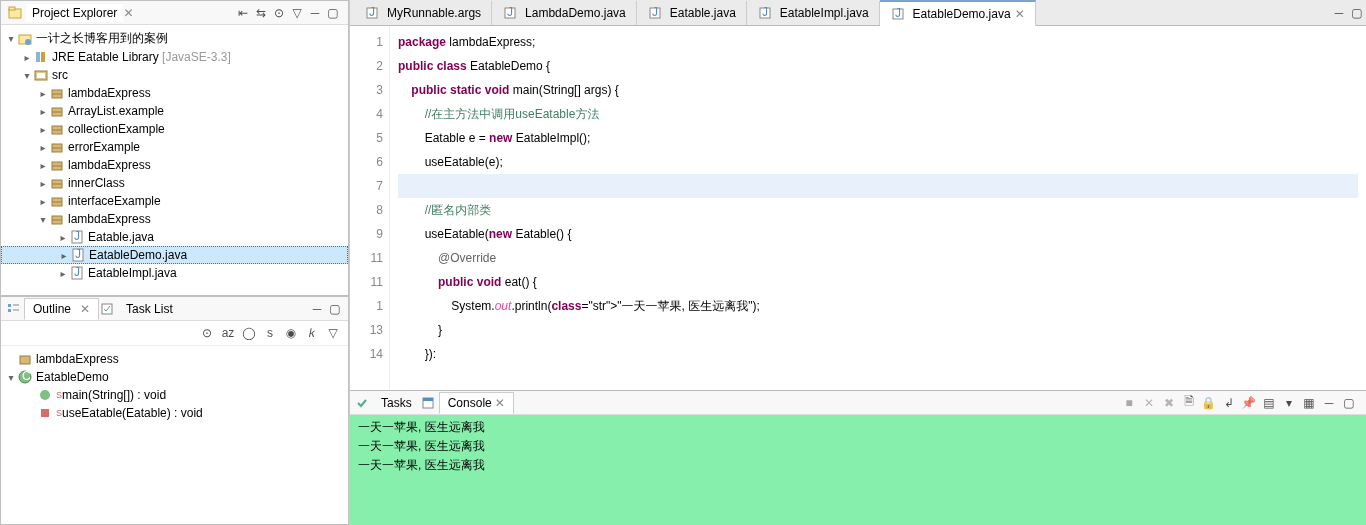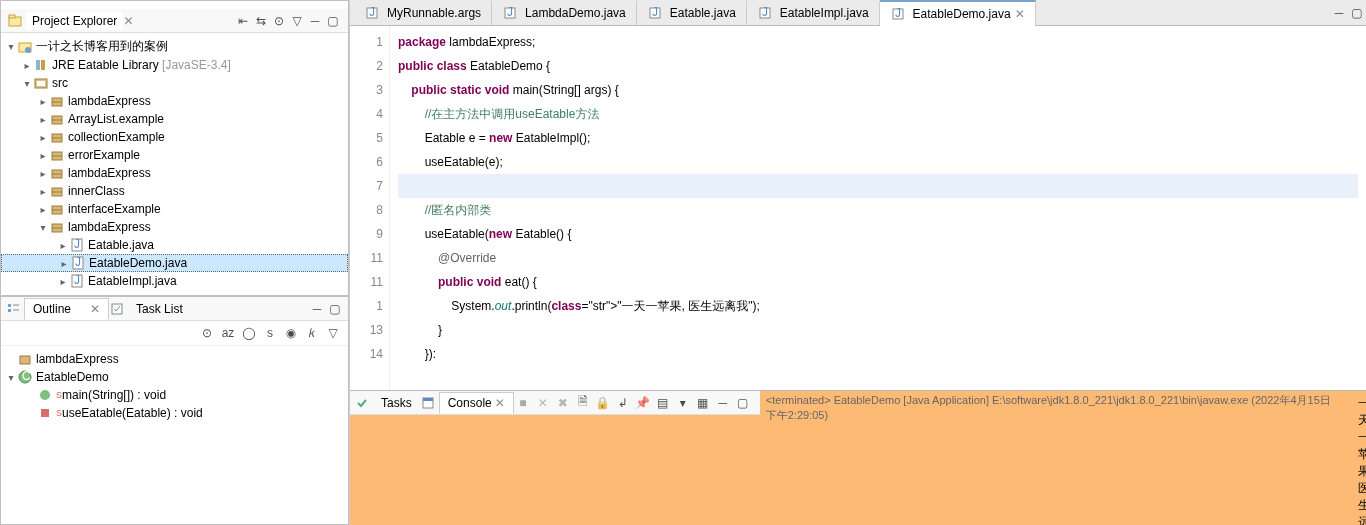"Project Explorer" .panel-header { margin-top: 8px -> none }
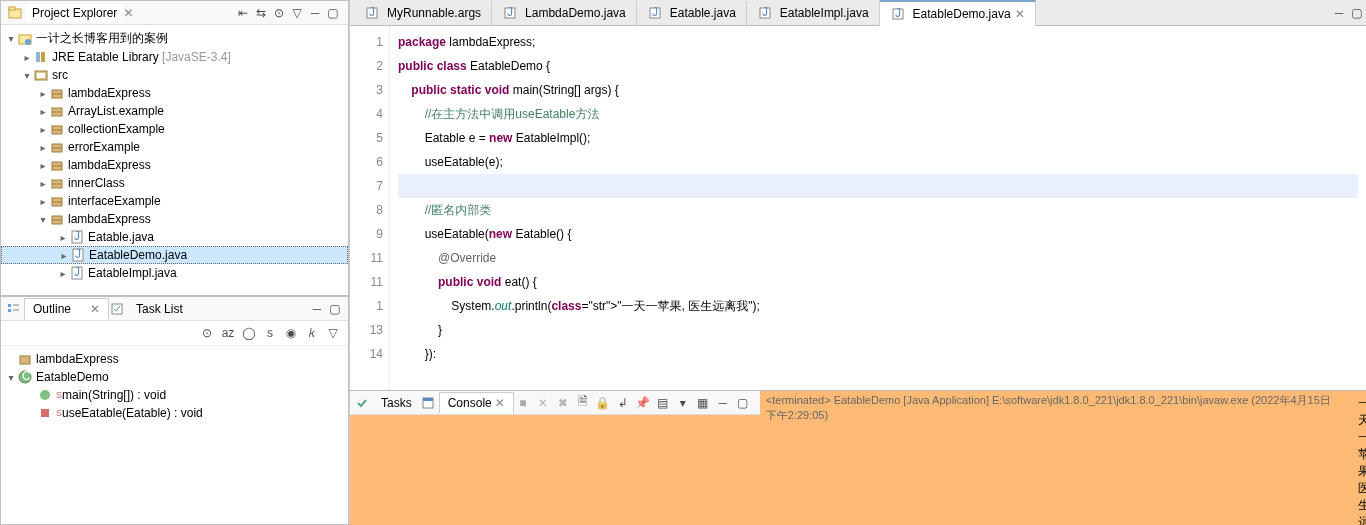"[JavaSE-3.4]" span.lib-text { text: JavaSE-3.4 -> JavaSE-3.3 }
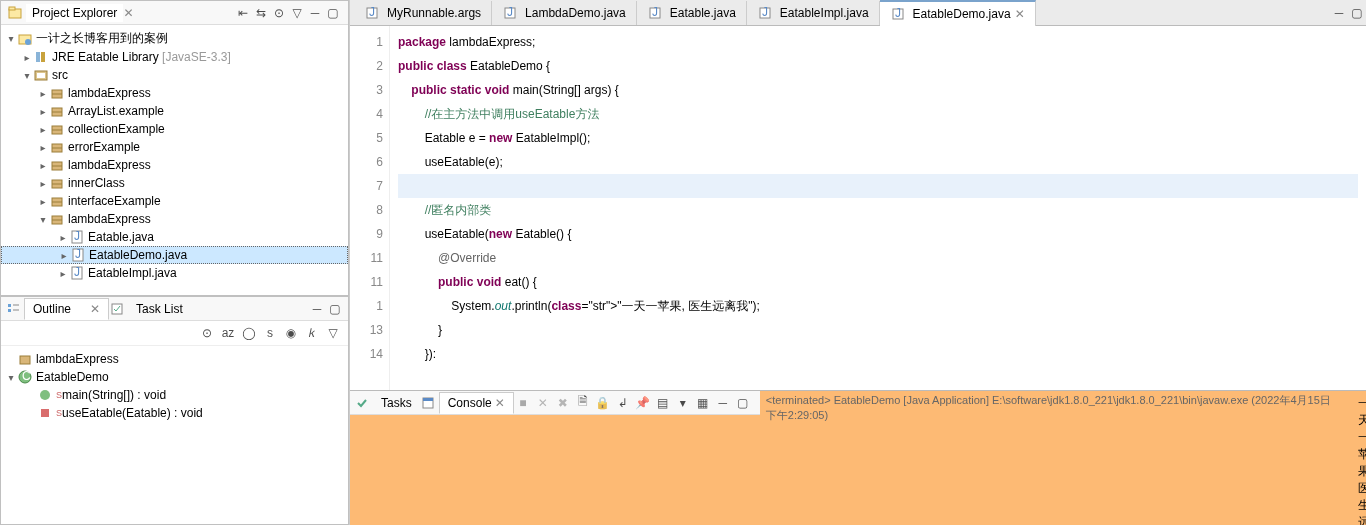"Outline" .outline-tab { gap: 19px -> 9px }
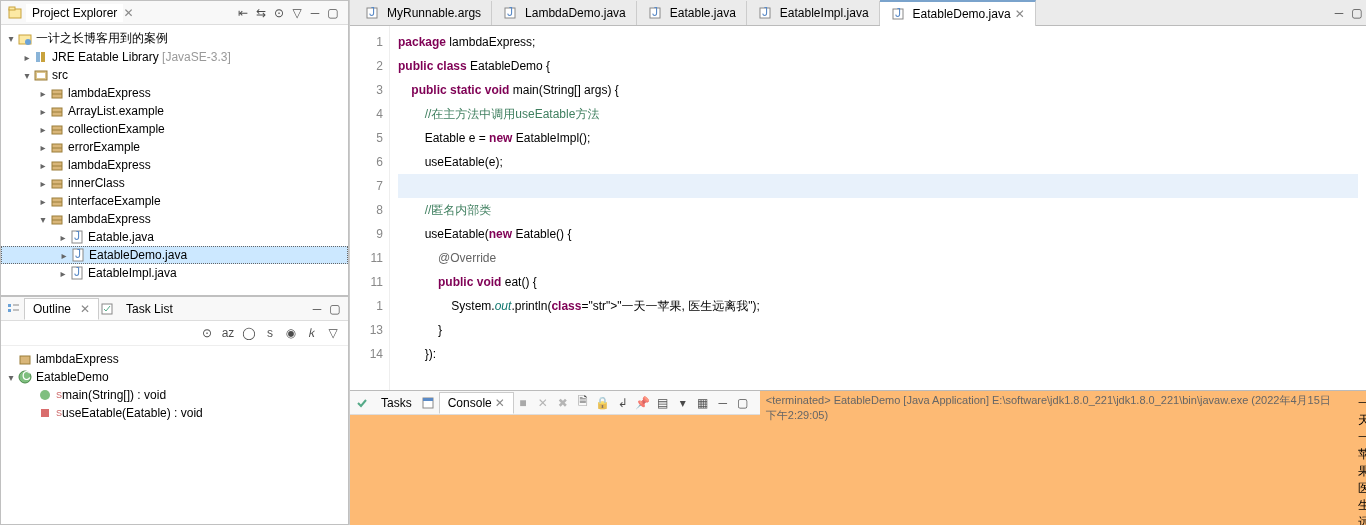"out" .fld { color: #0f766e -> #ec4899 }
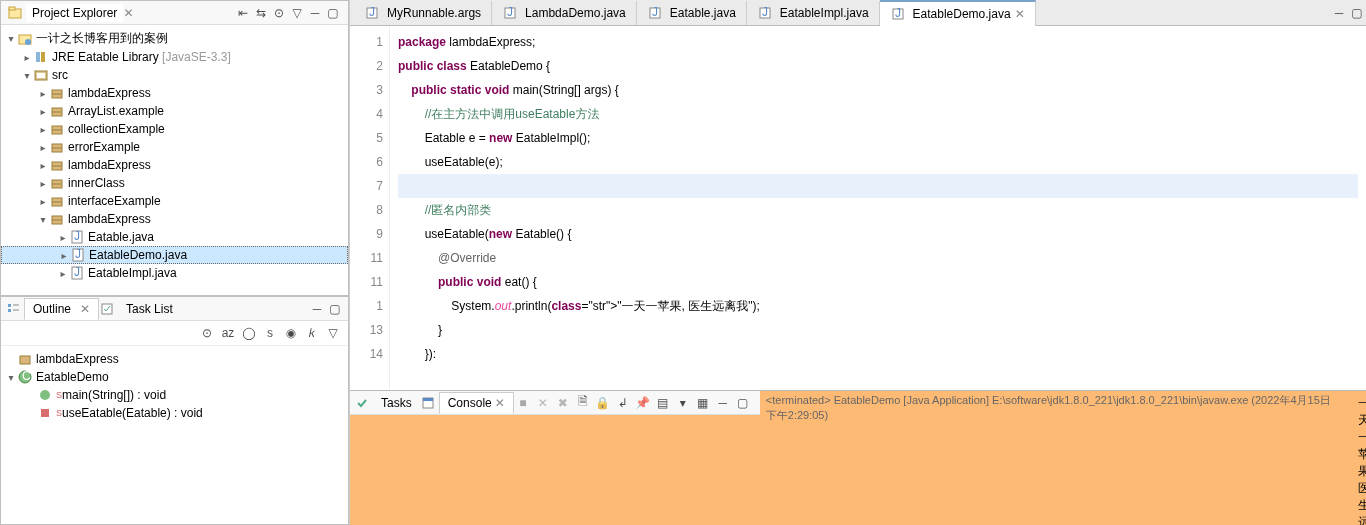"Tasks" .bottom-panel { background: #fdba74 -> #86efac; flex-direction: none -> column }
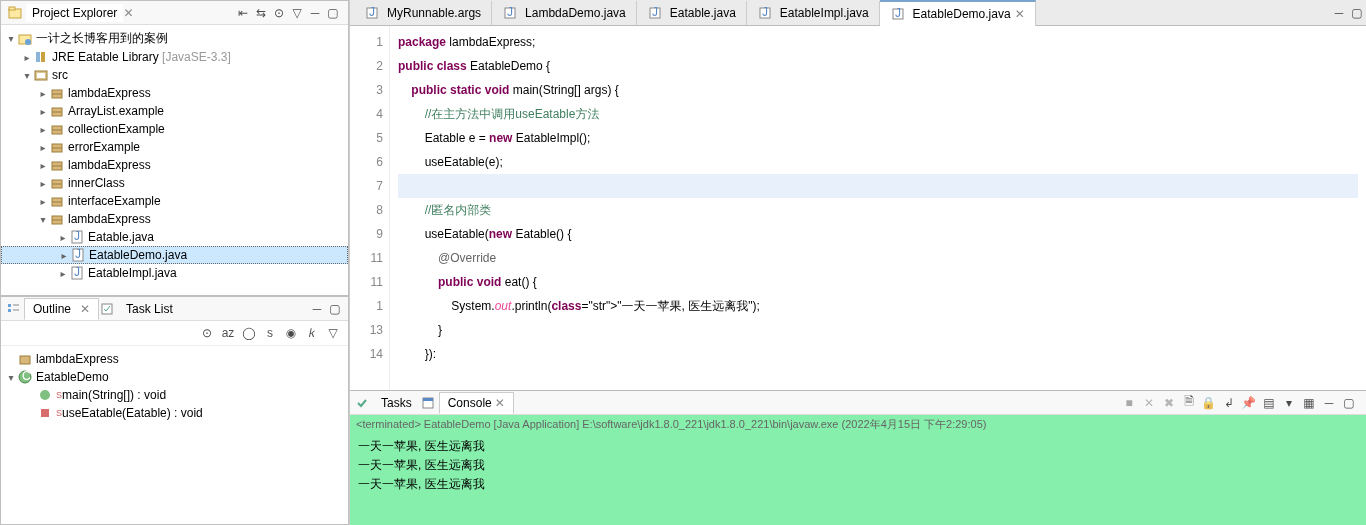"<terminated> EatableDemo [Java" div.console-status { html: <div>&lt;terminated&gt; EatableDemo [Java Application] E:\software\jdk1.8.0_221\jdk1.8.0_221\bin\javaw.exe (2022年4月15日 下午2:29:05)</div> -> none }
